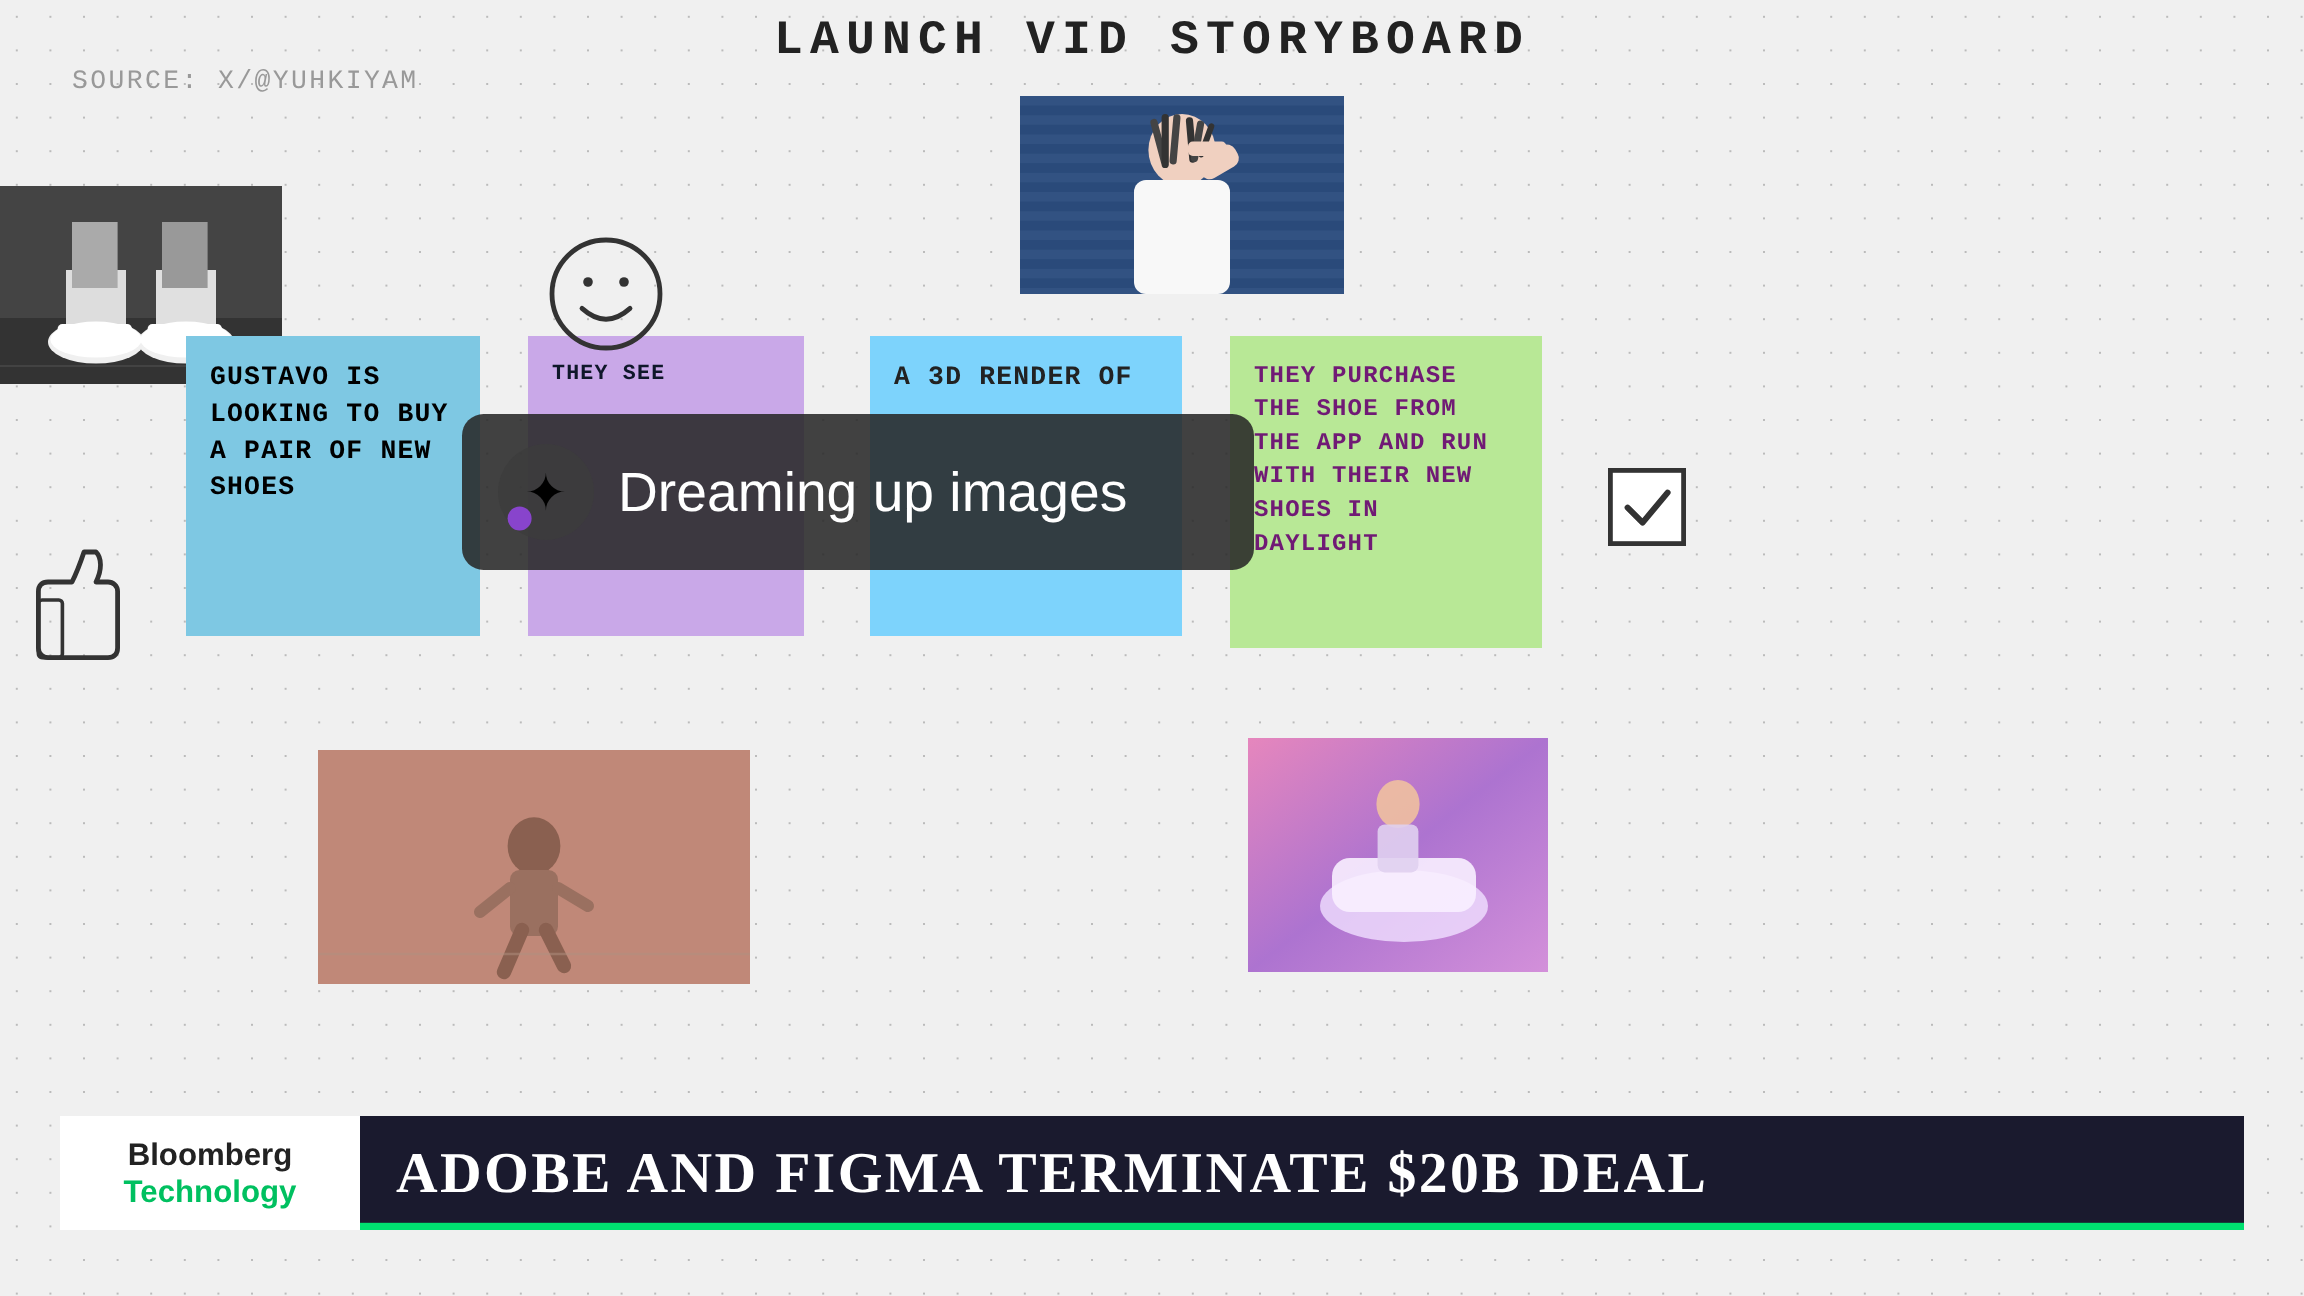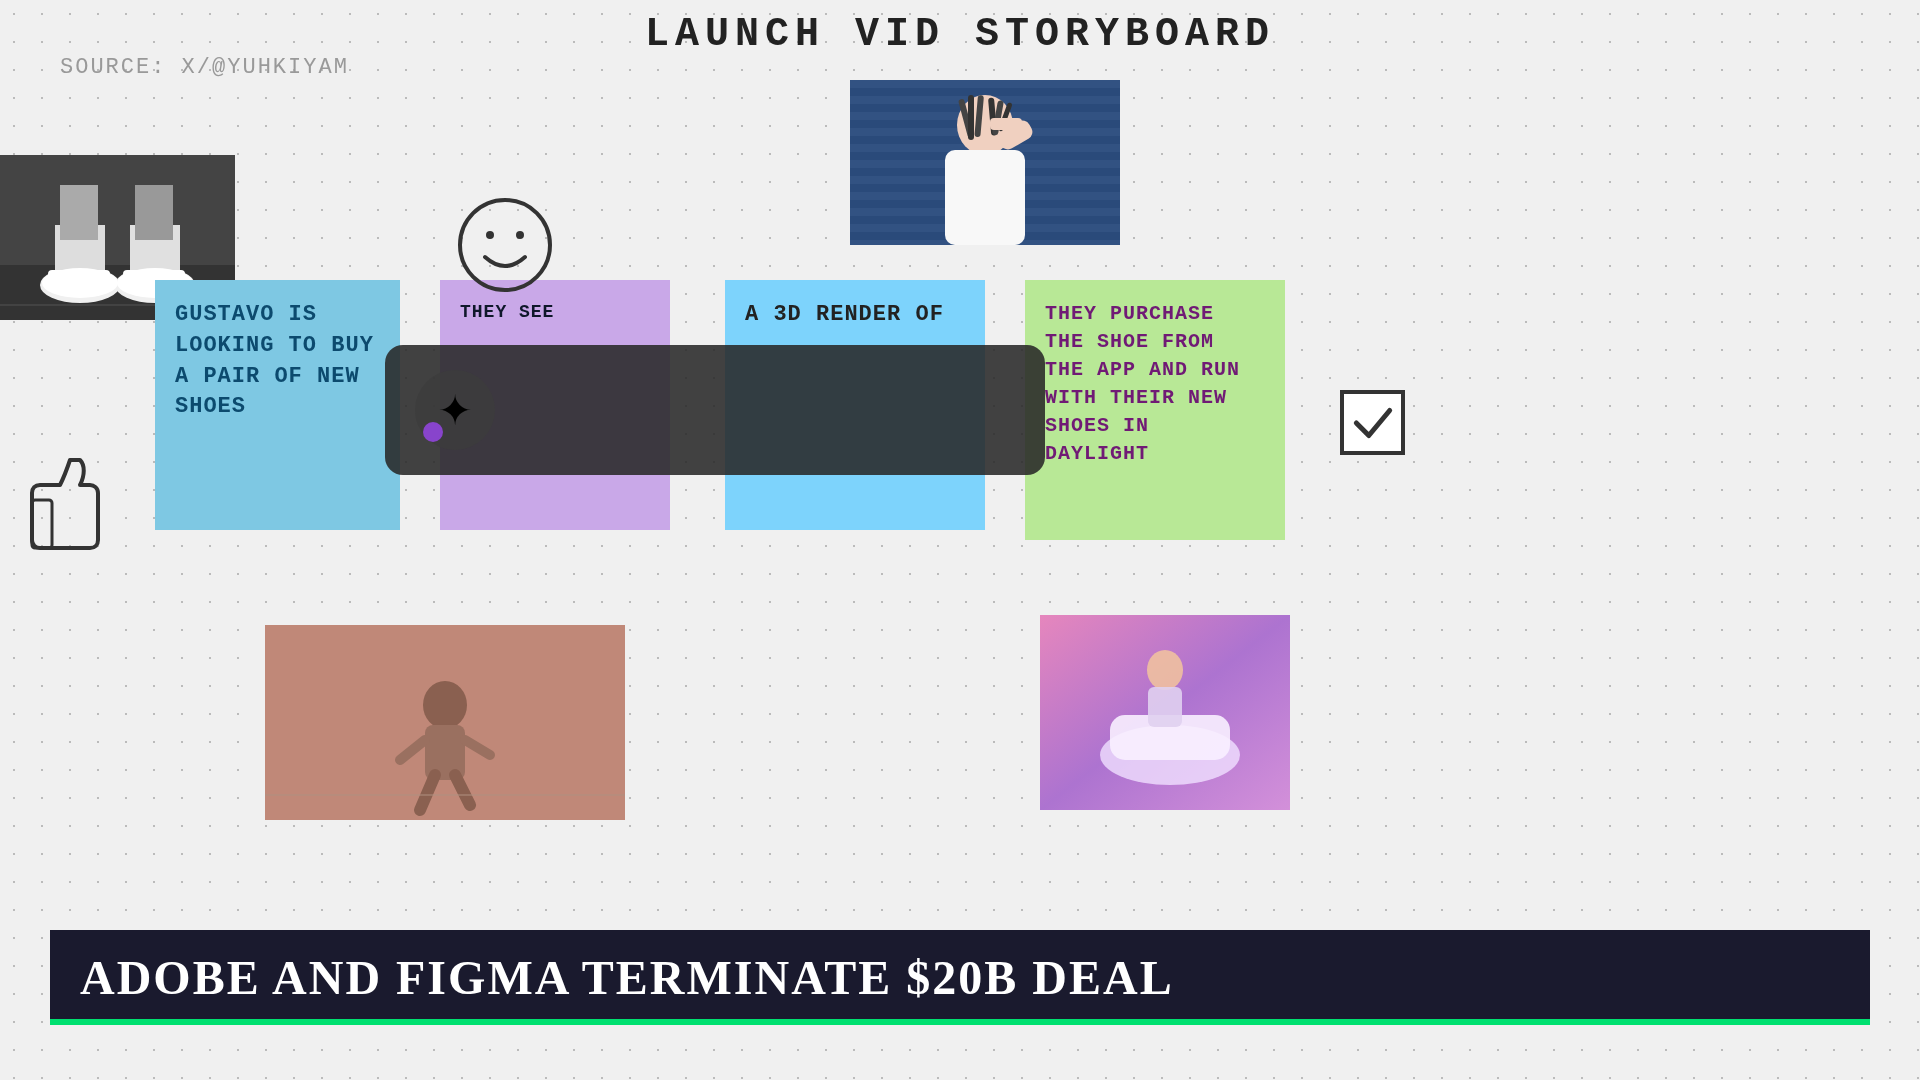"GUSTAVO IS LOOKING TO BUY" .sticky-blue { color: #0c4a6e -> #000000 }
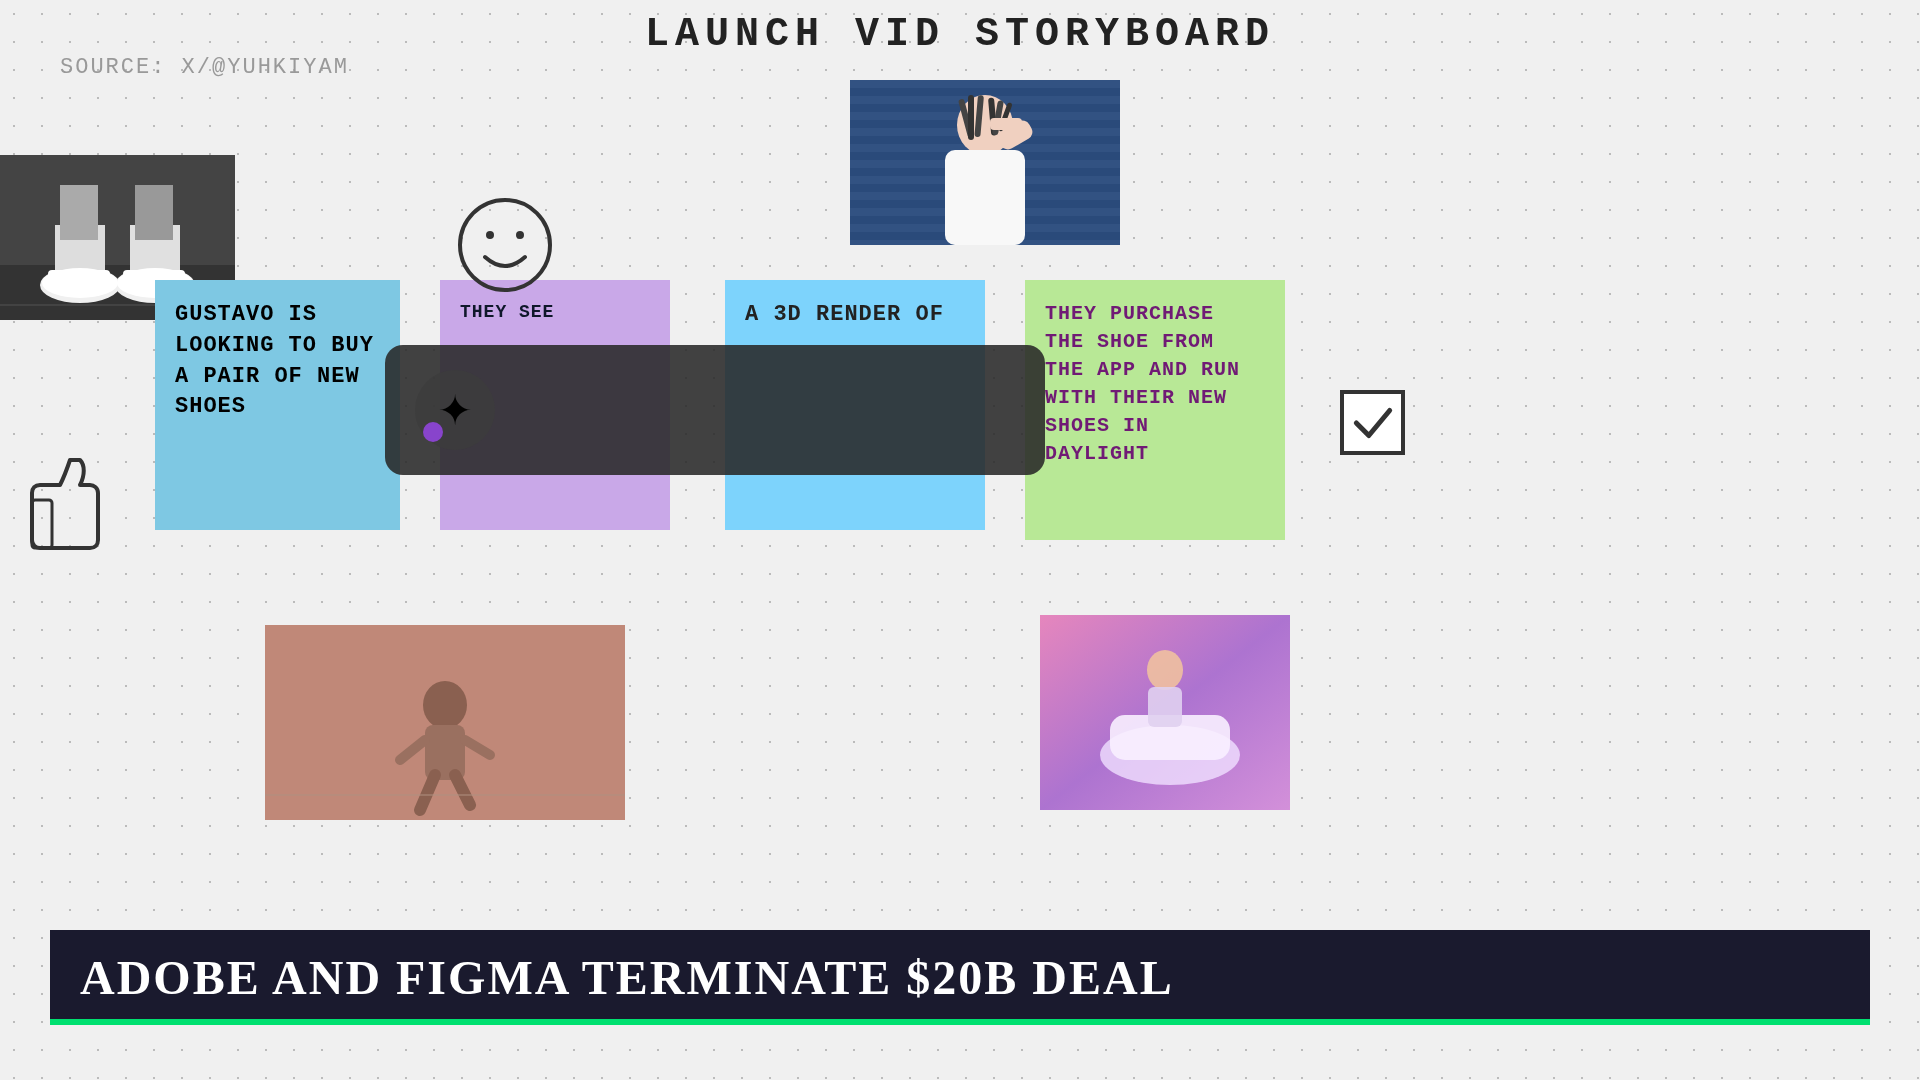"Dreaming up images" span.dreaming-text { html: none -> <span>Dreaming up images</span> }
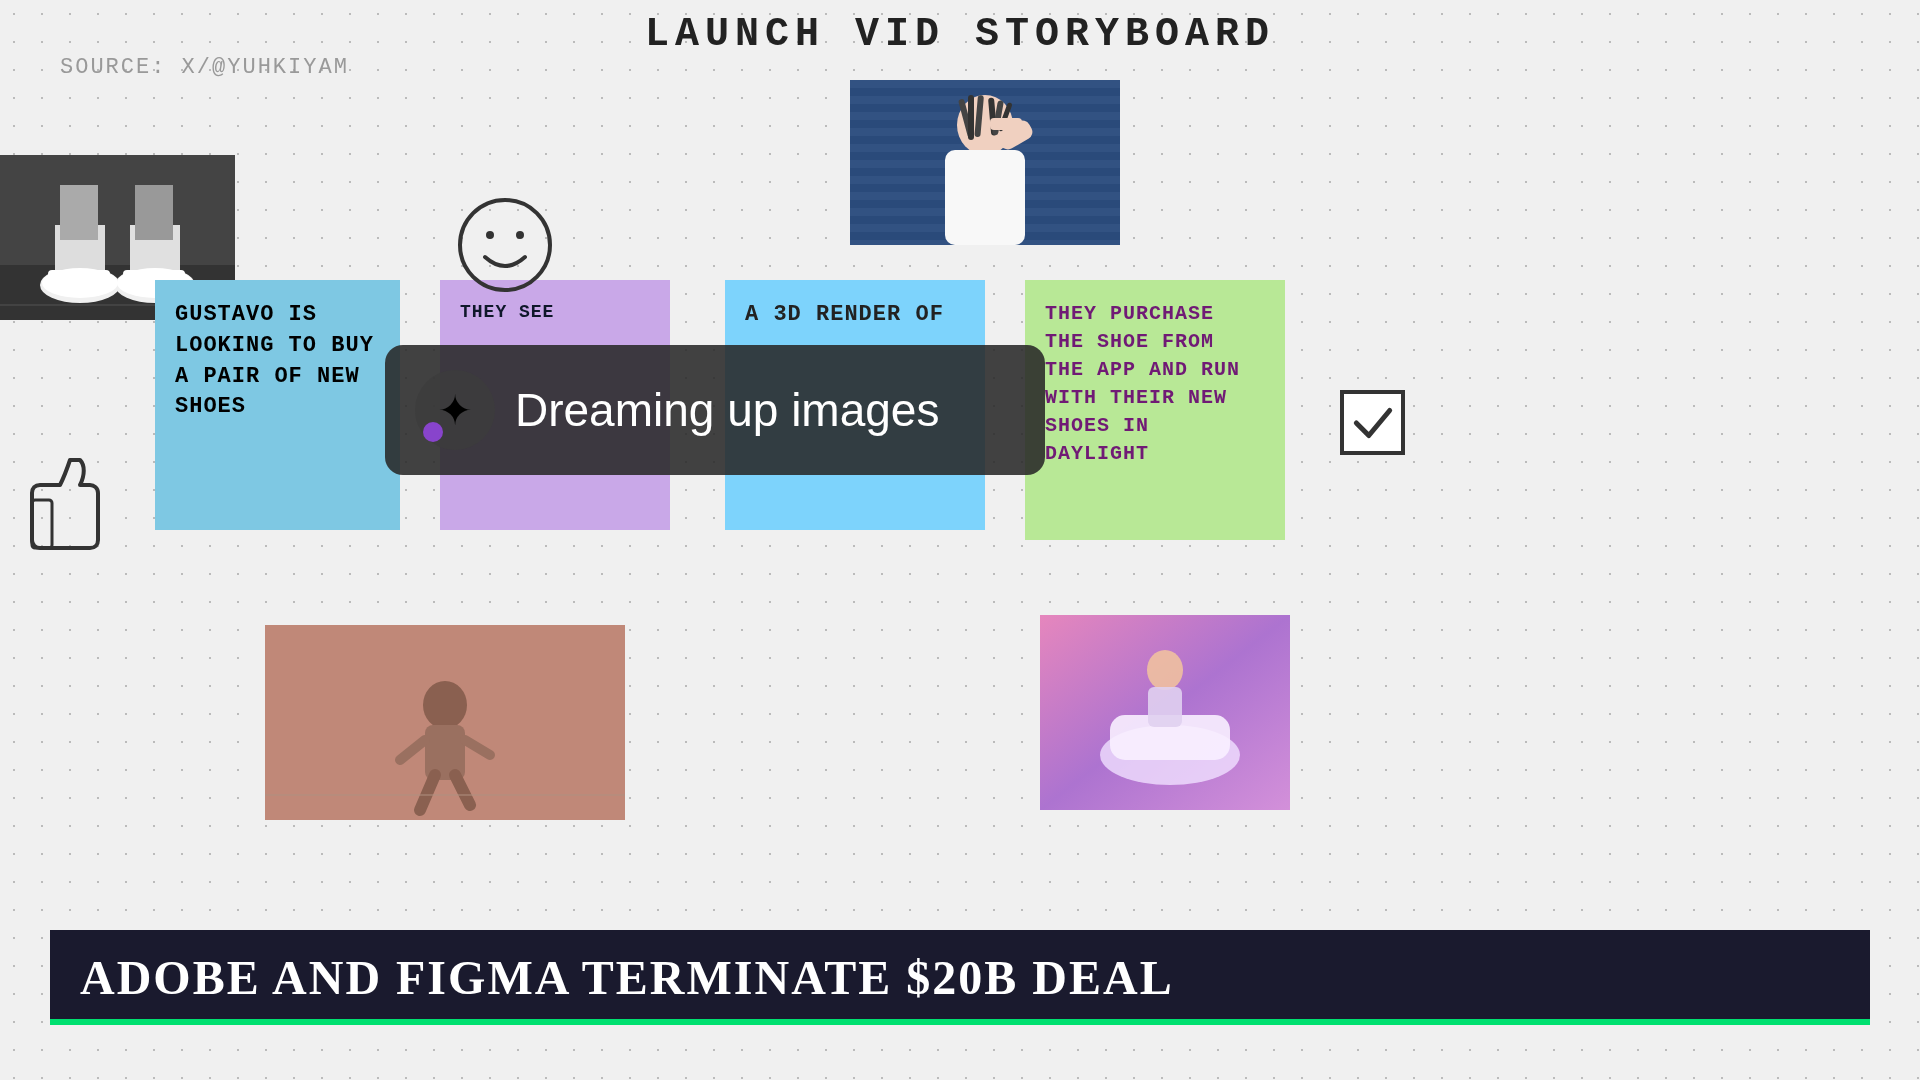"Bloomberg" div.bloomberg-logo { html: none -> <div> <span>Bloomberg</span> <span>Technology</span> </div> }
